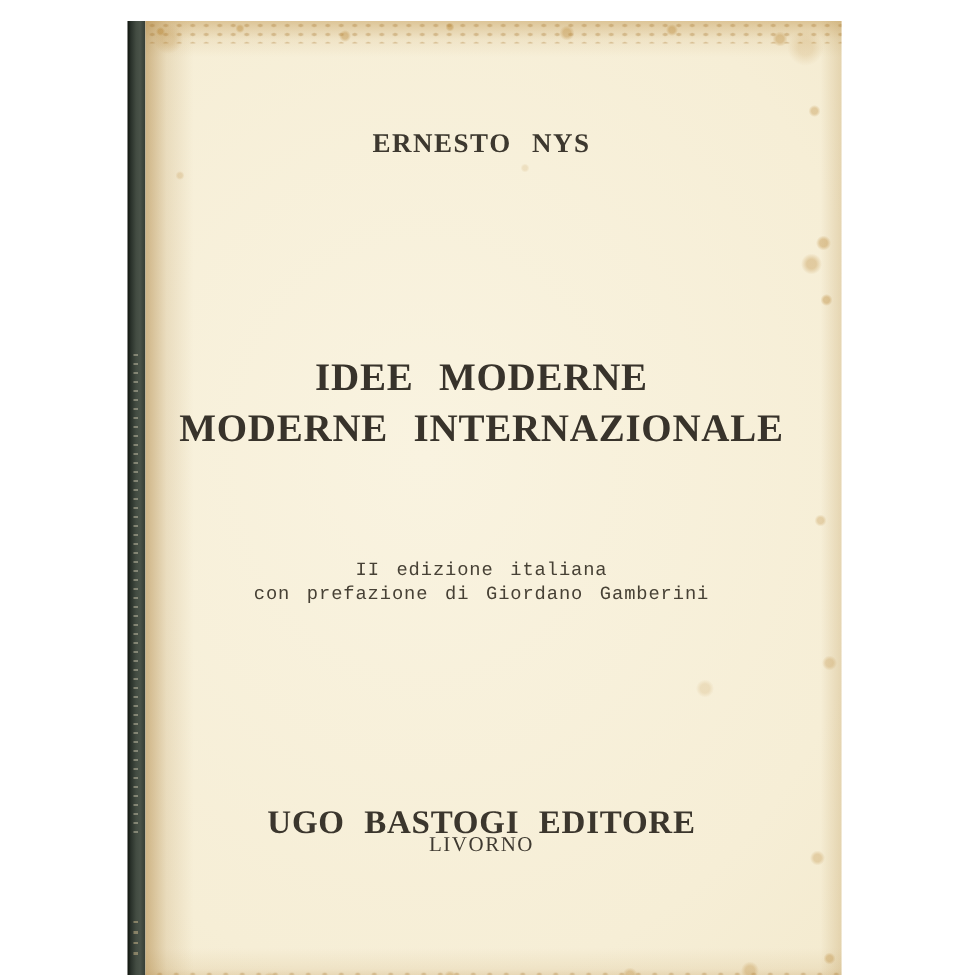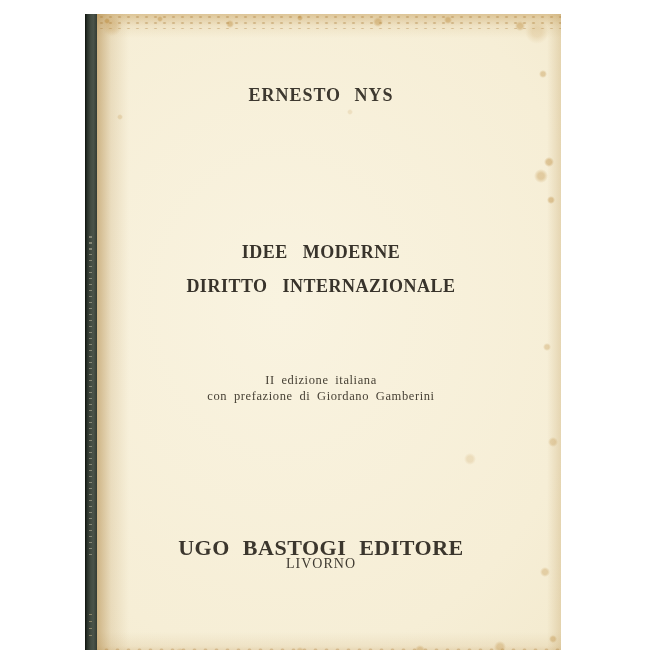"IDEE MODERNE" .title { font-size: 18px -> 26px }
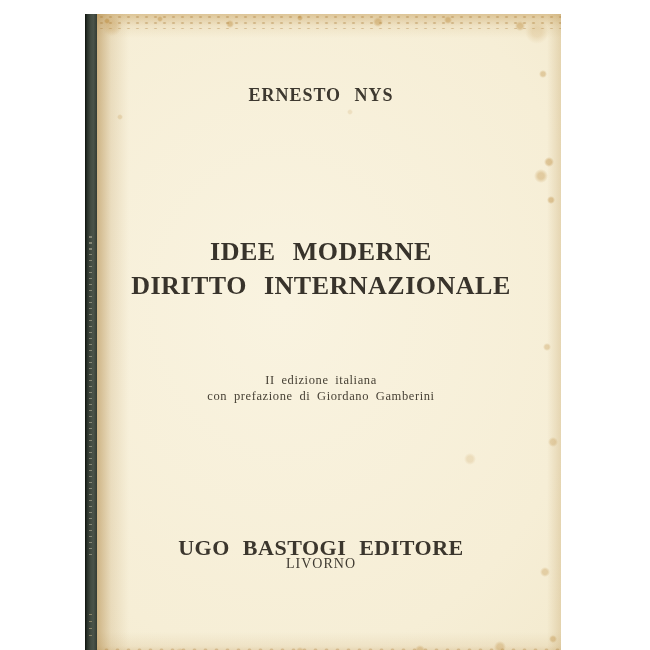"DIRITTO INTERNAZIONALE" span.title-line { text: DIRITTO -> MODERNE }
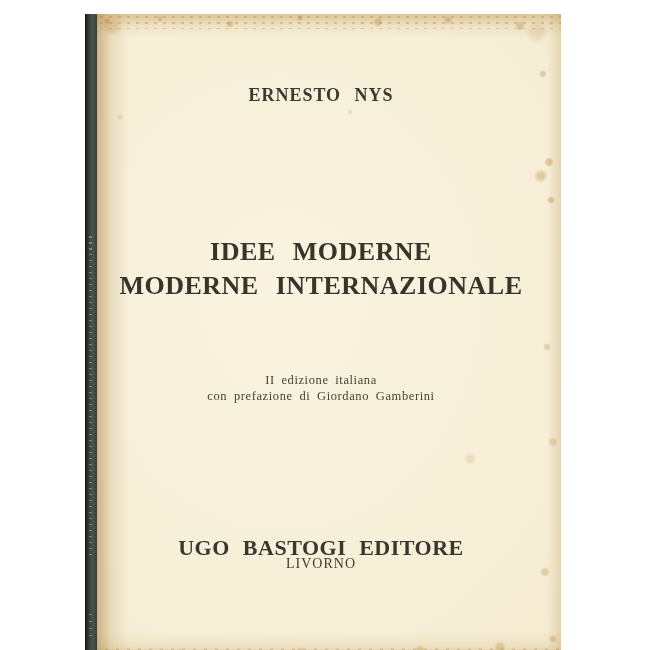"II edizione italiana" .edition { font-family: none -> Liberation Mono, monospace }
